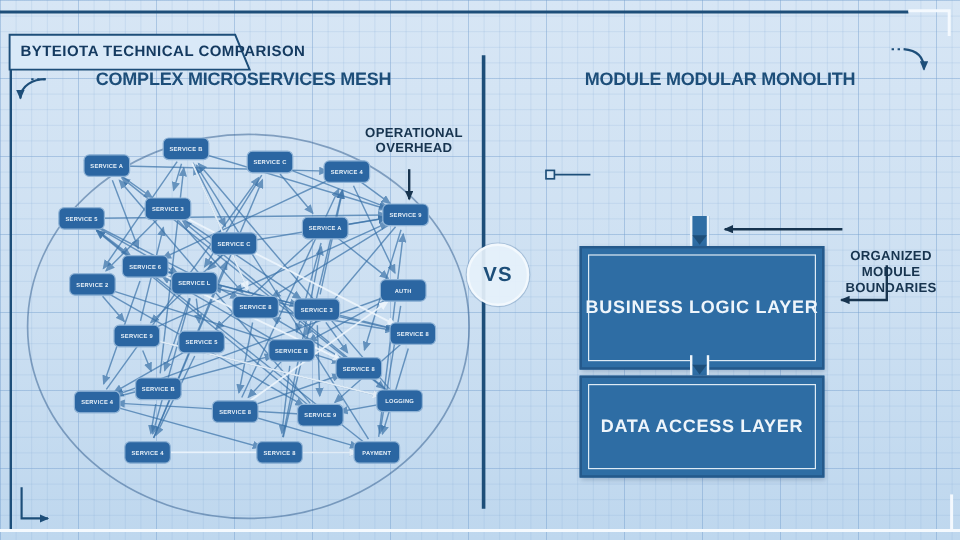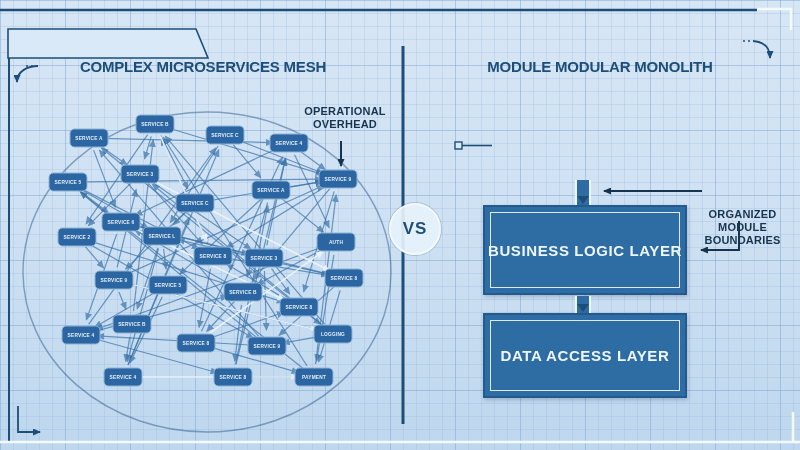"BYTEIOTA TECHNICAL COMPARISON" div.html-ui { html: none -> <div>BYTEIOTA TECHNICAL COMPARISON</div> }
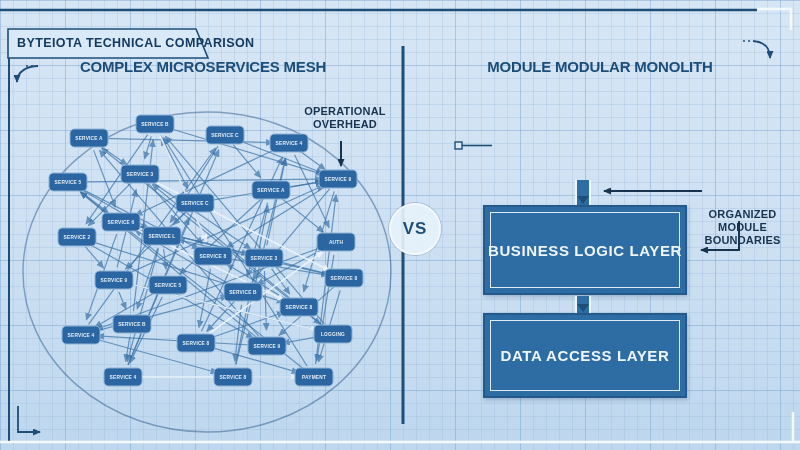"BUSINESS LOGIC LAYER" #layer-business { height: 90px -> 103px }
